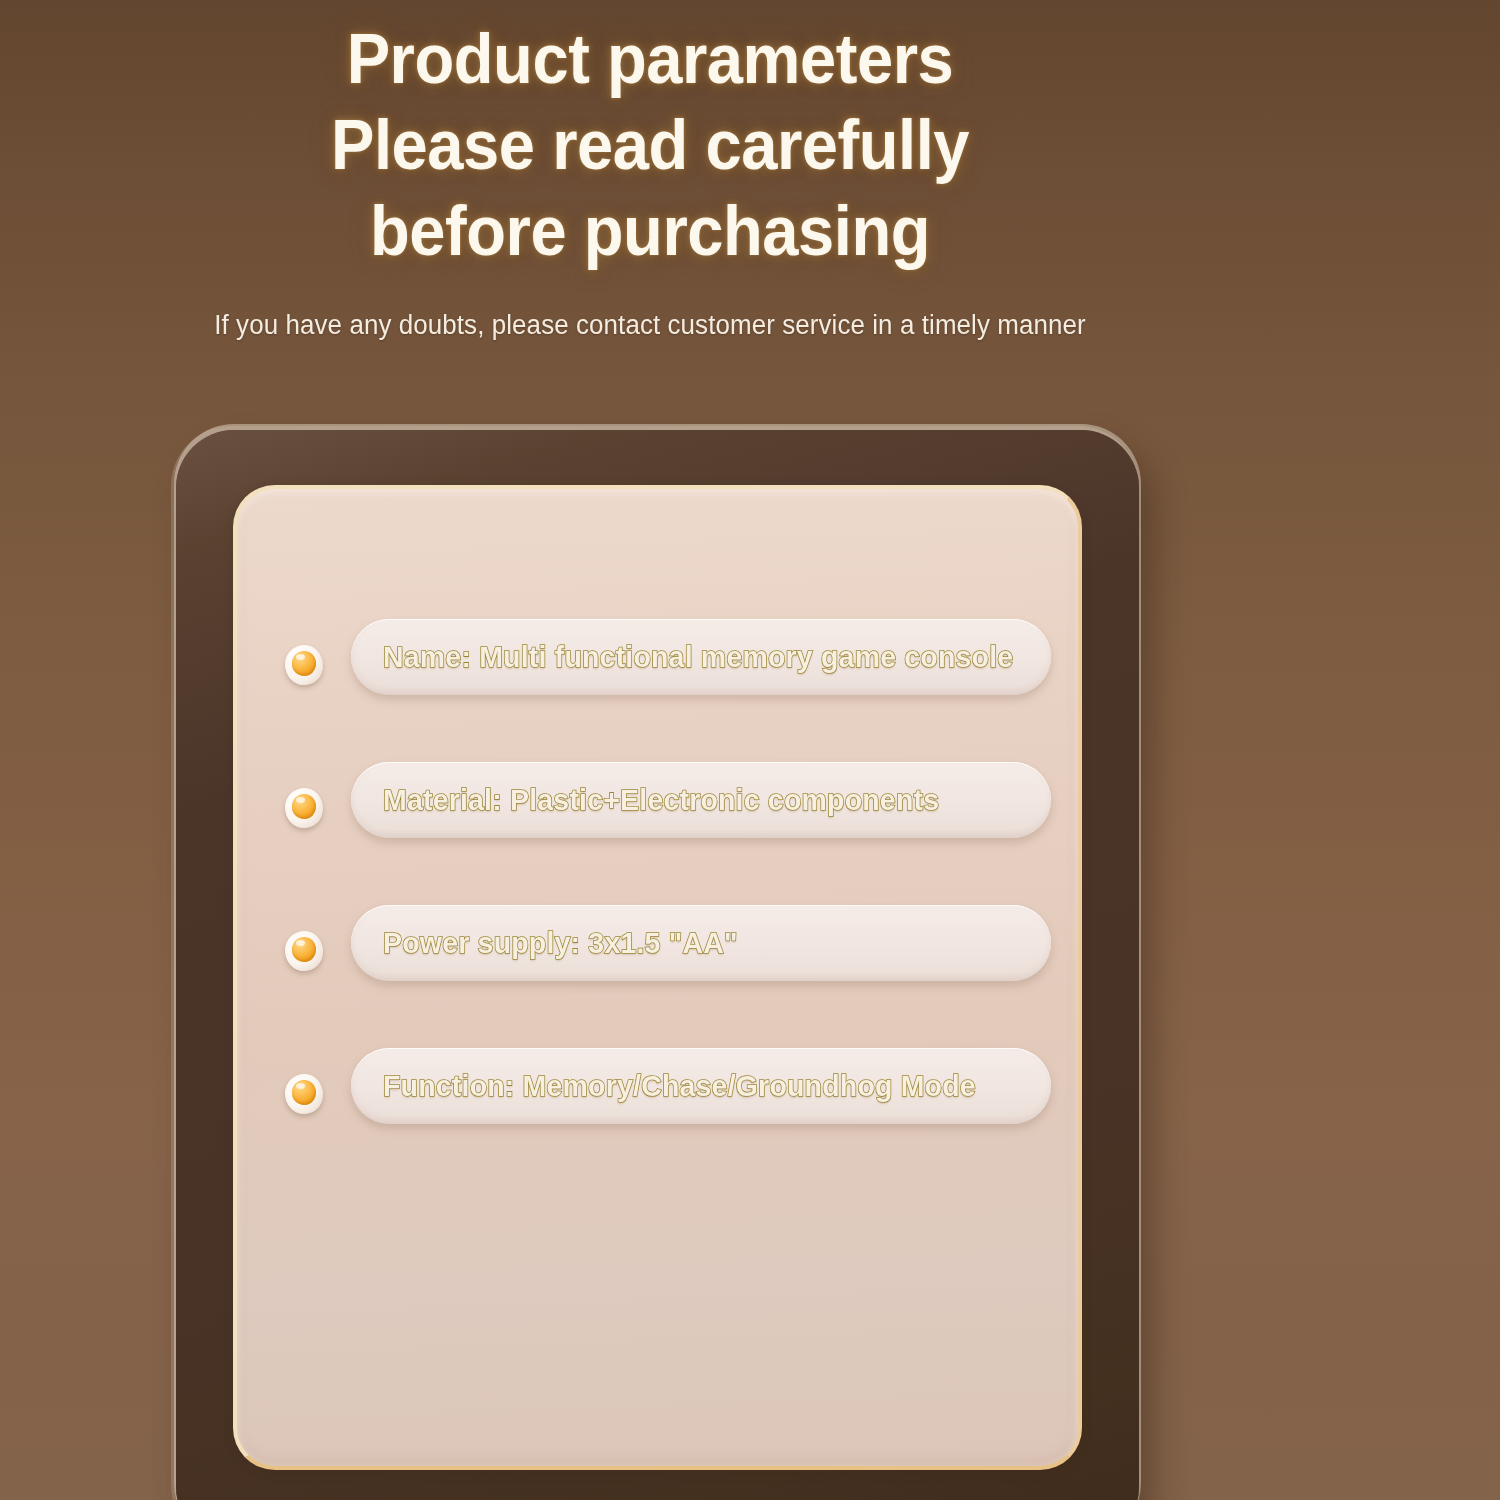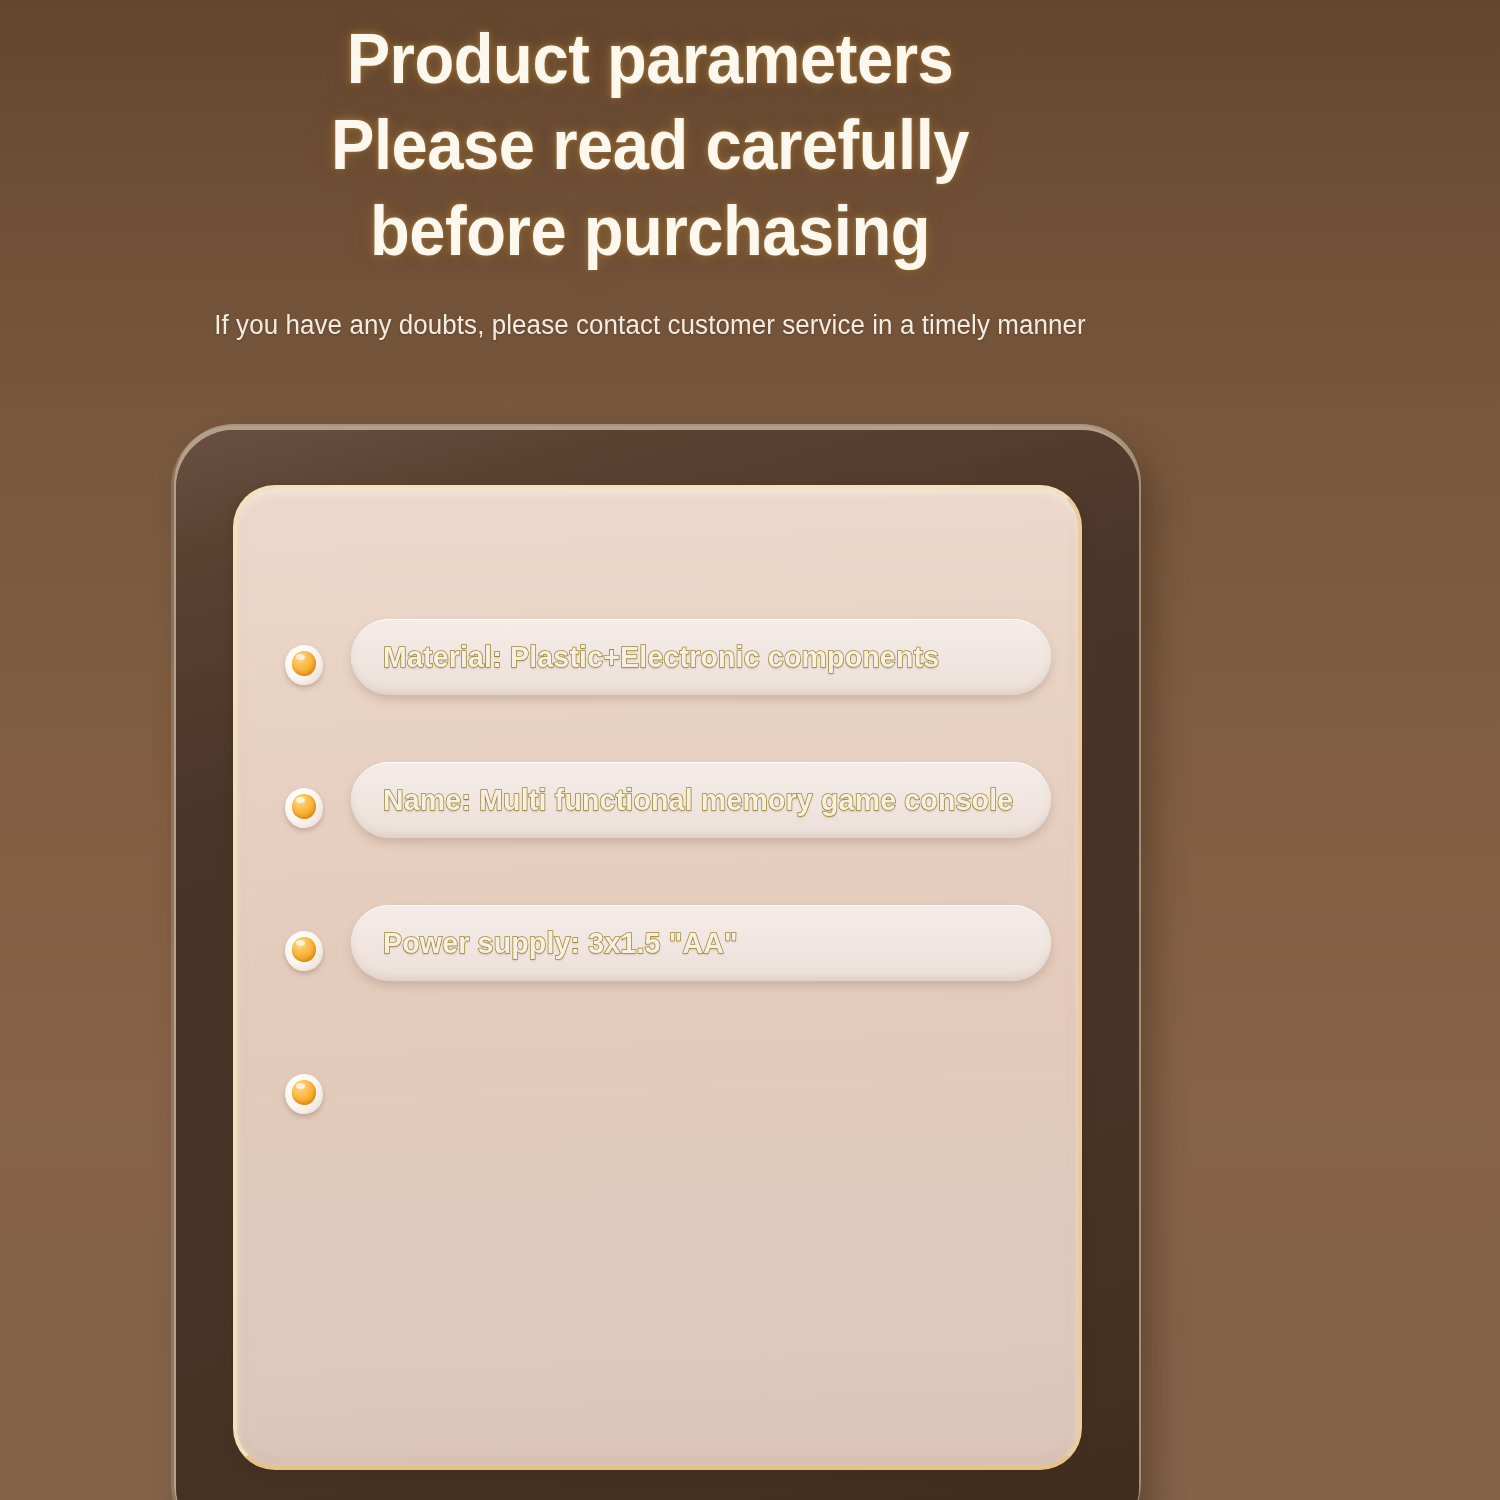"Material: Plastic+Electronic components" div.param-row { order: before "Name: Multi functional memory game" -> after "Name: Multi functional memory game" }
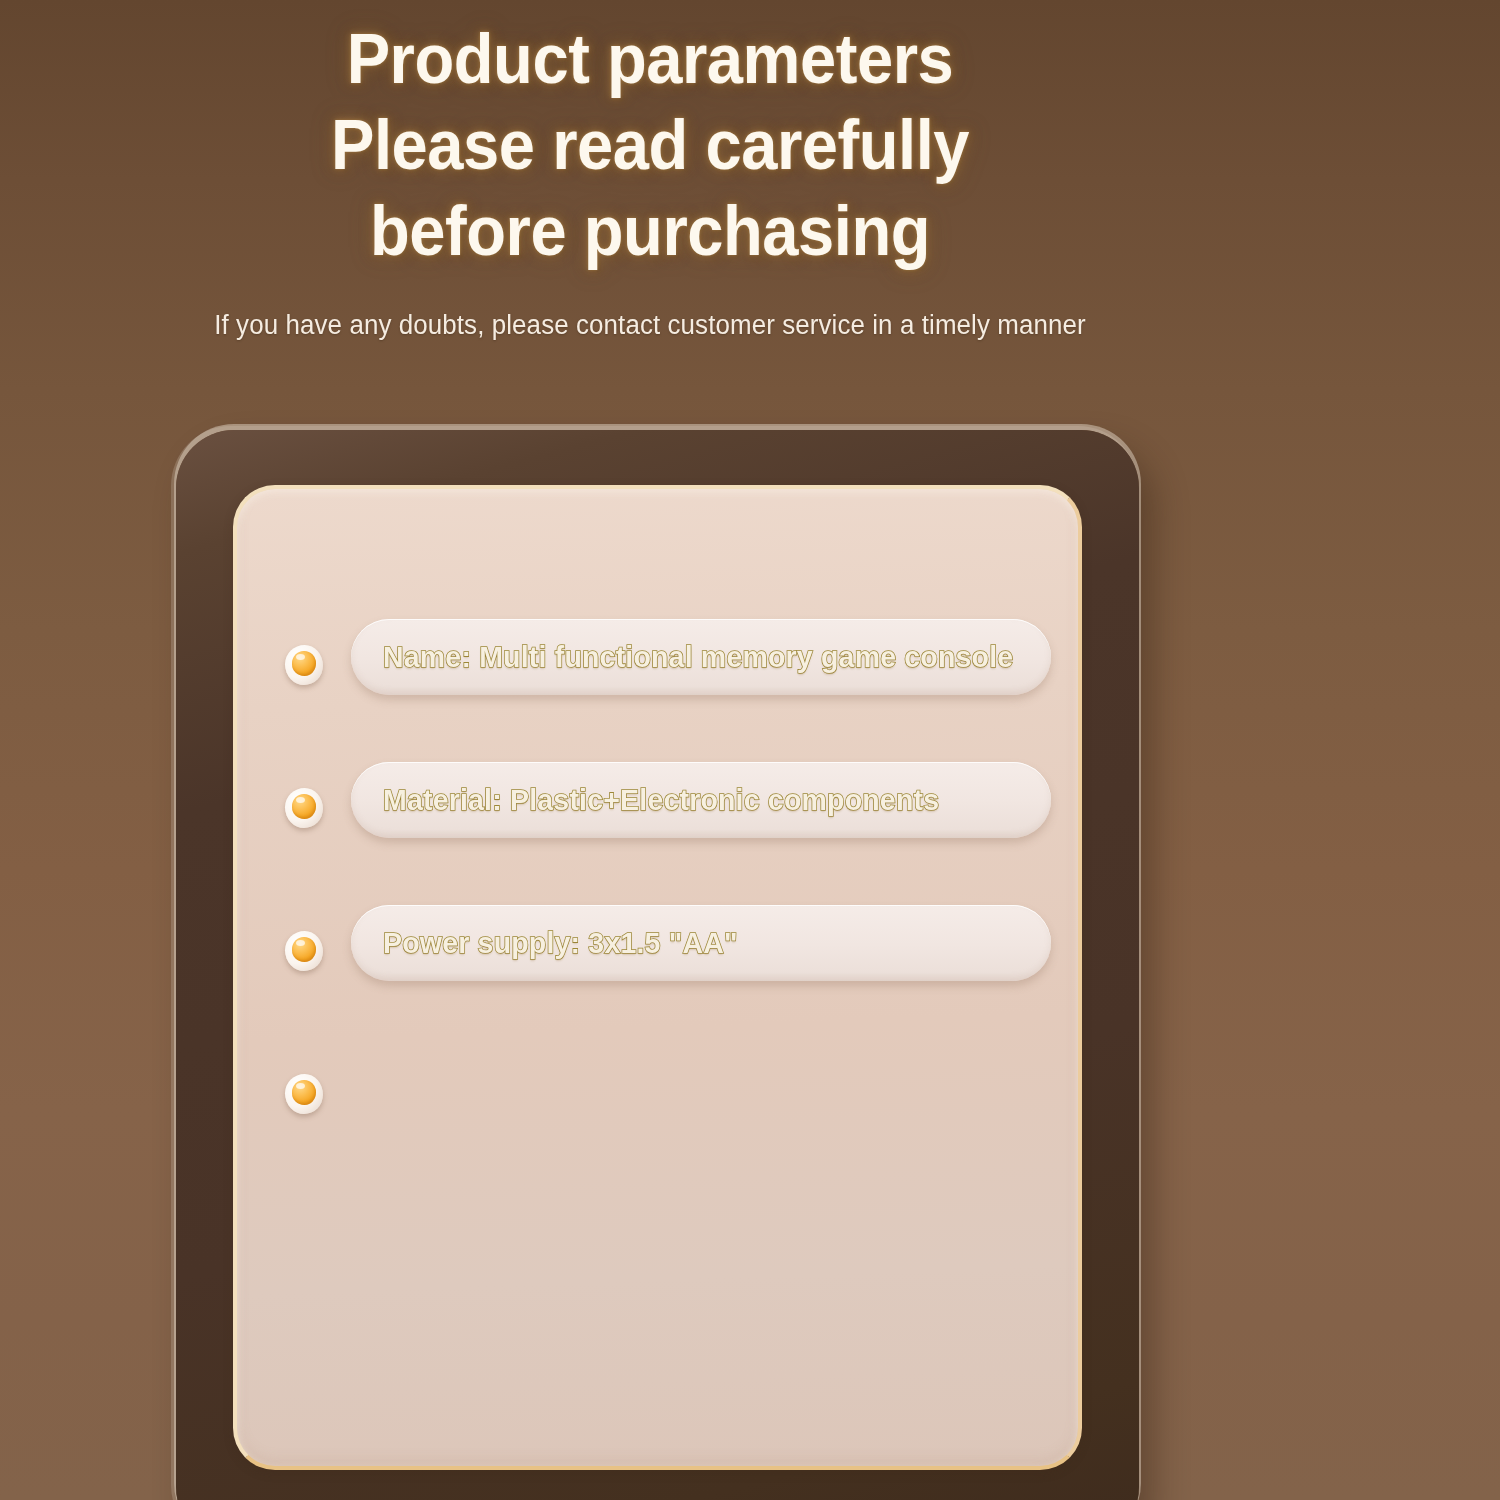"Function: Memory/Chase/Groundhog Mode" div.param-pill { html: none -> <div> <span>Function: Memory/Chase/Groundhog Mode</span> </div> }
